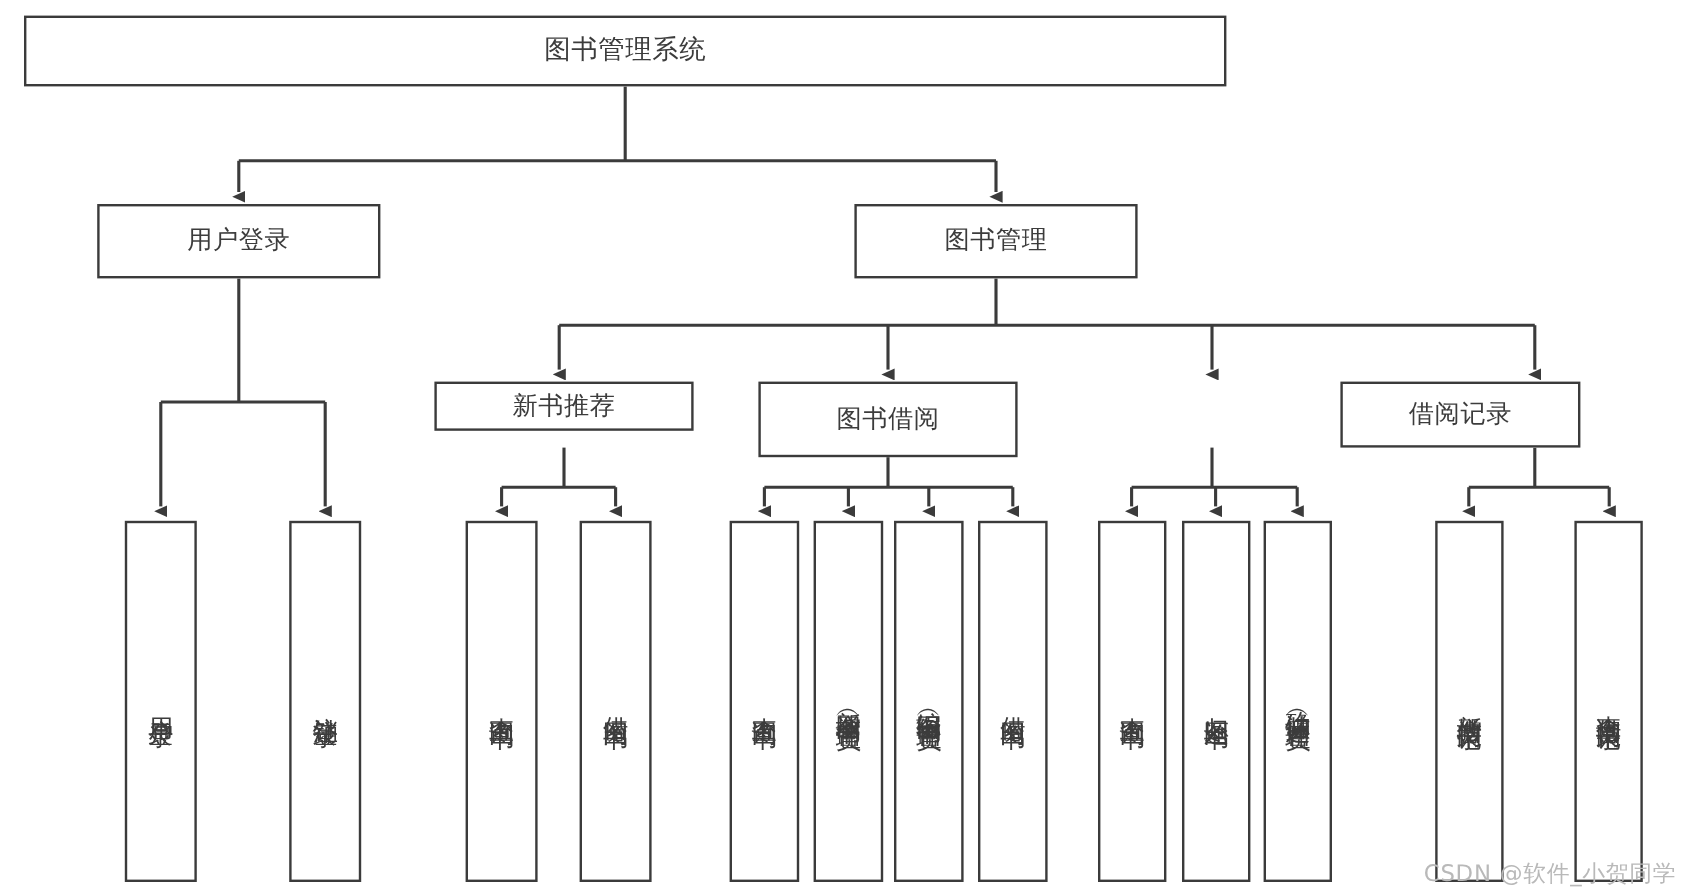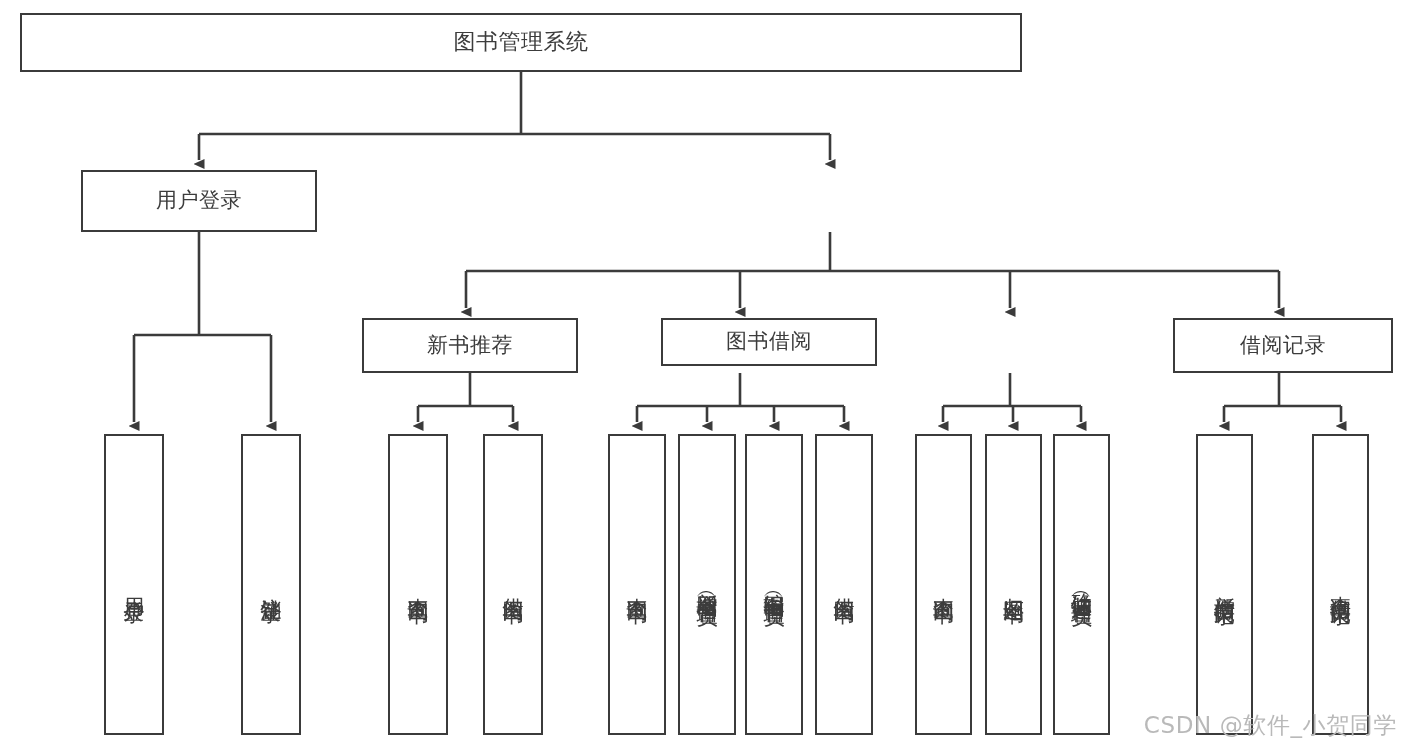"图书管理" div.node { html: none -> <div>图书管理</div> }
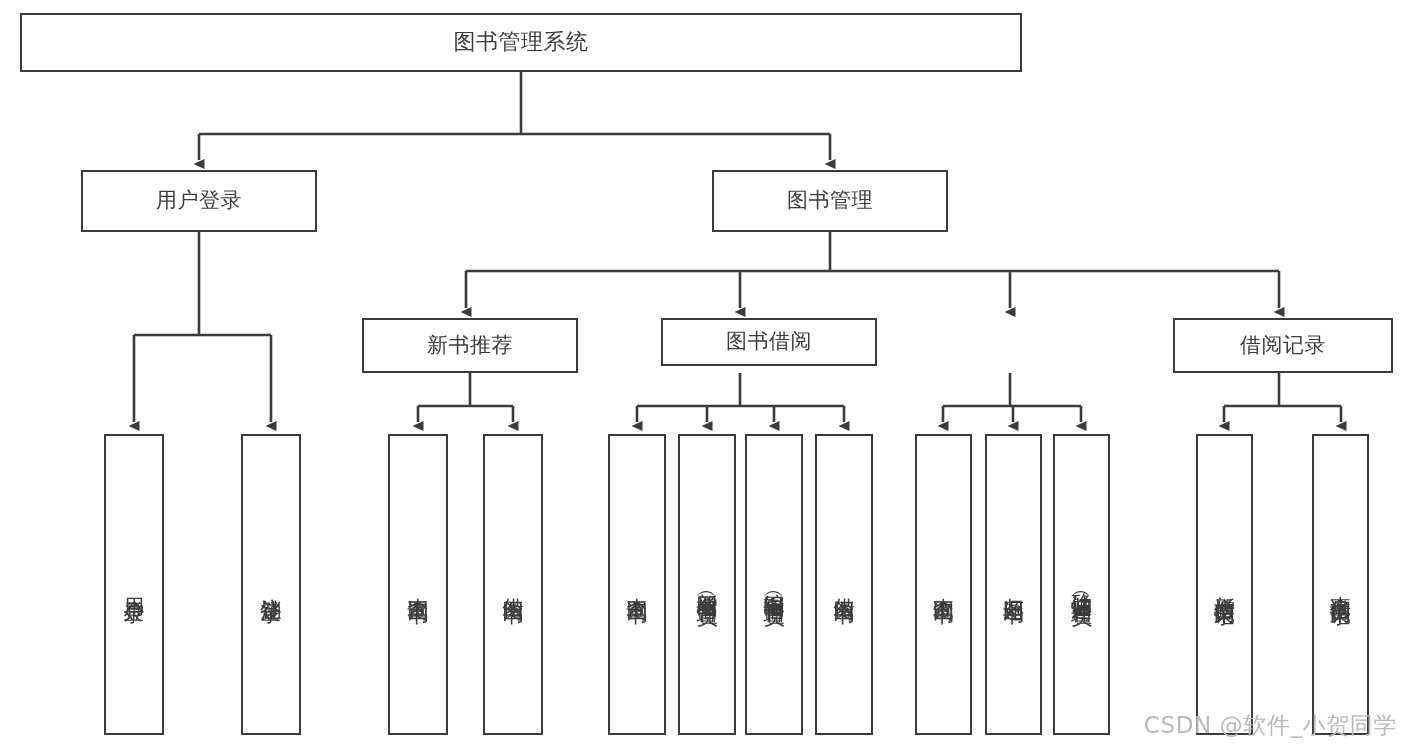"新书推荐" div.node { height: 55px -> 41px }
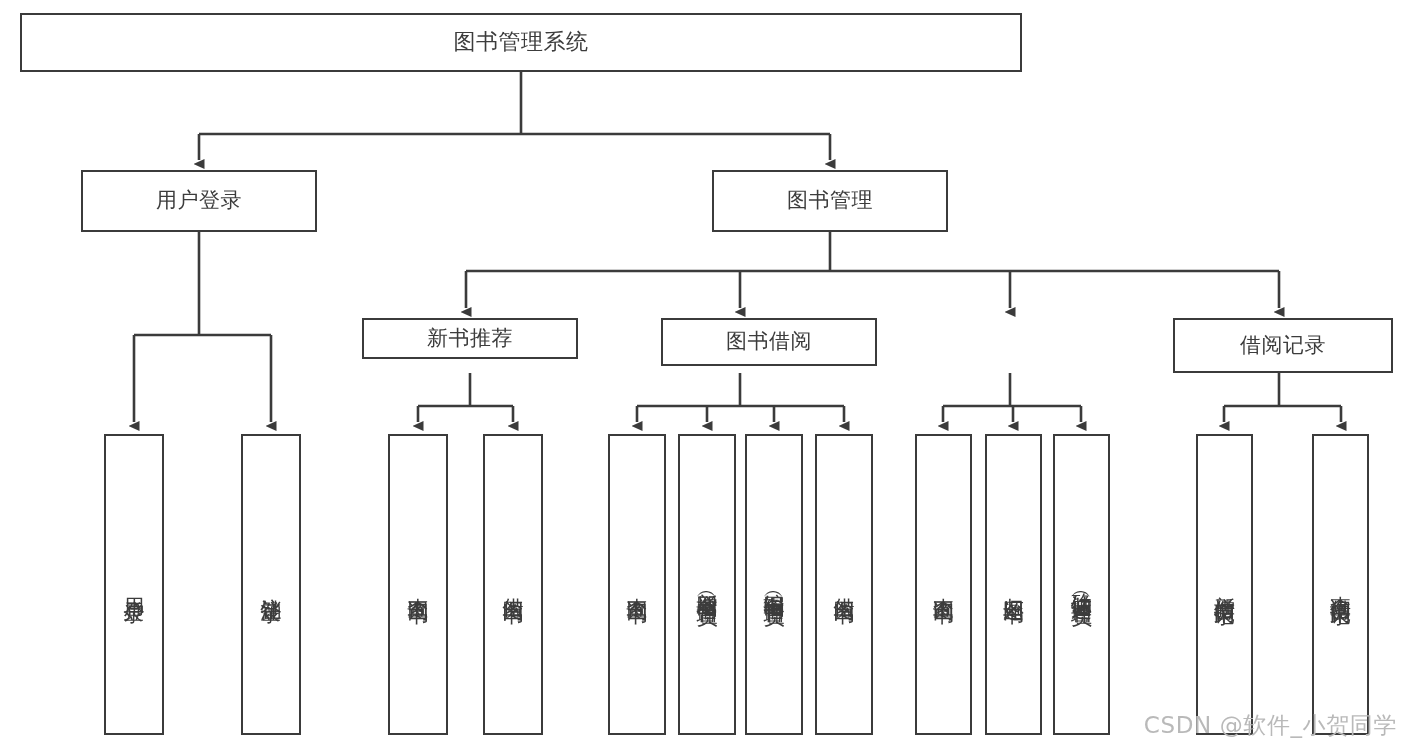"图书借阅" div.node { height: 48px -> 63px; margin-left: 29px -> none }
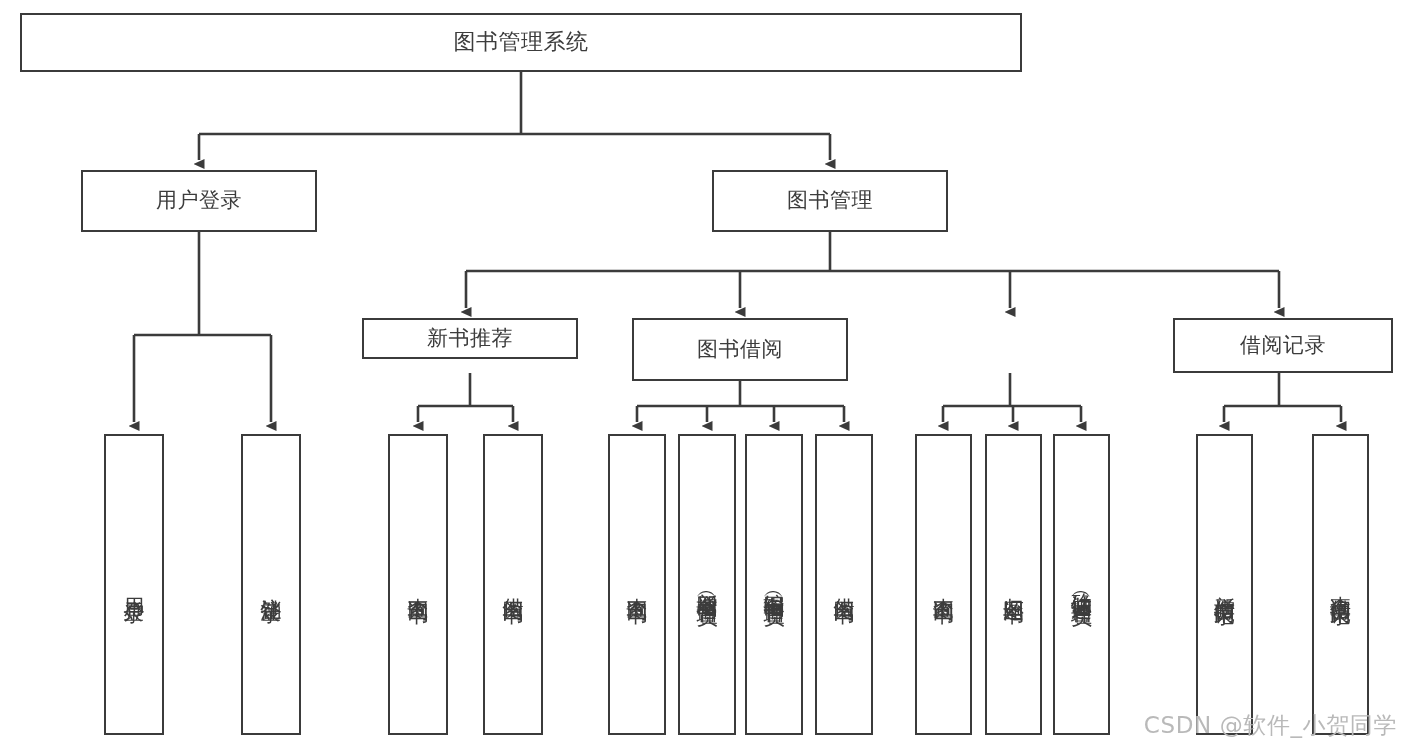"借阅记录" div.node { left: 1173px -> 1117px; width: 220px -> 200px }
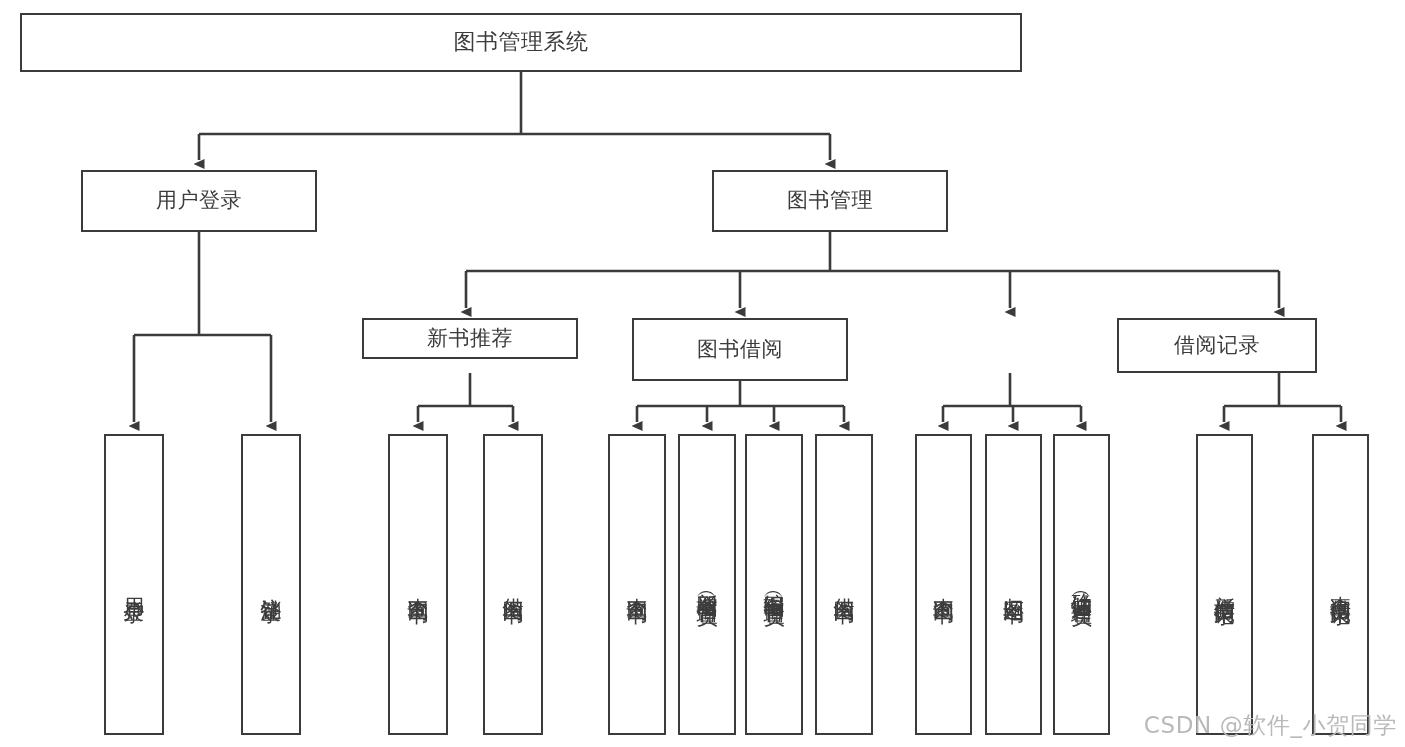"CSDN @软件_小贺同学" .watermark { font-size: 23px -> 19px }
